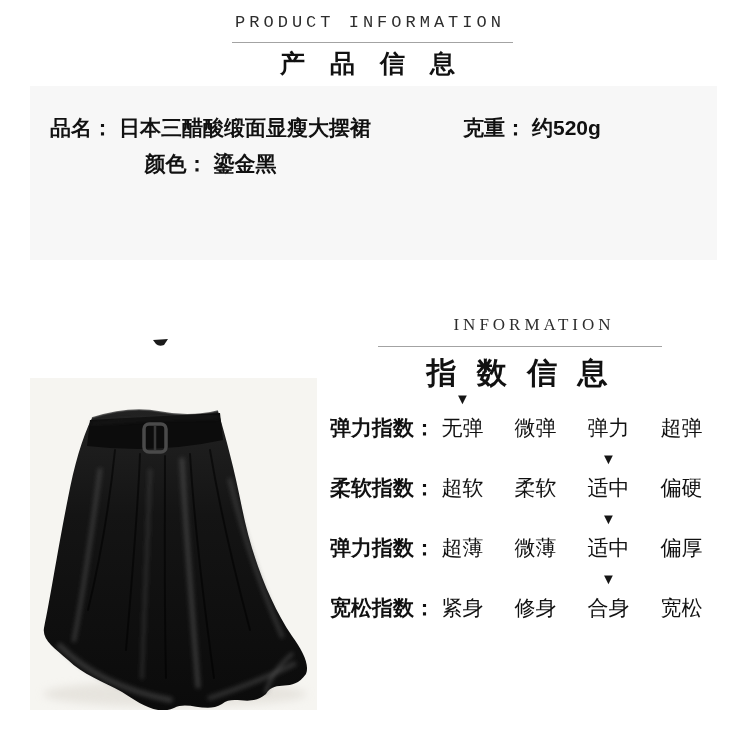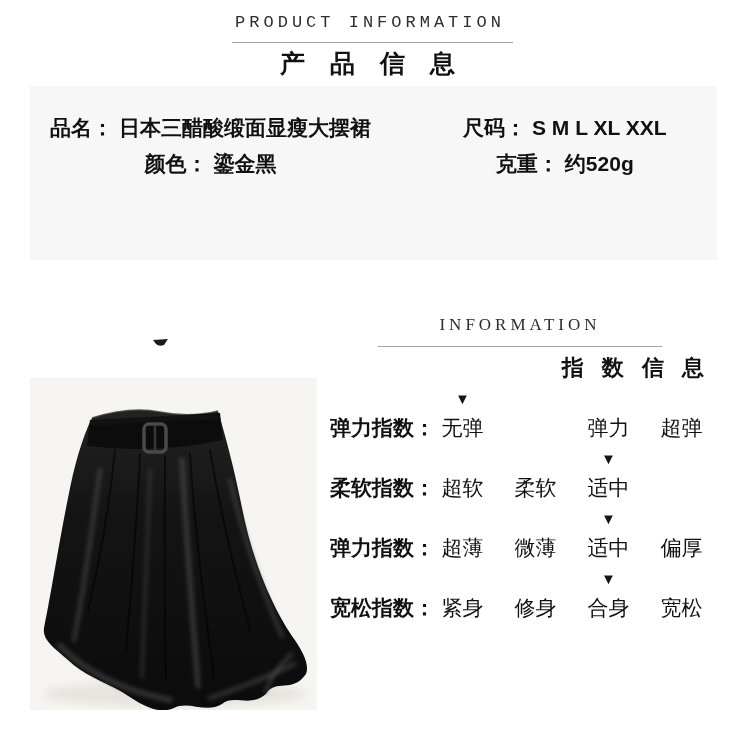"尺码： S M L XL" div.spec-row { html: <div> <span>尺码：</span><span>S M L XL XXL</span> </div> -> none }
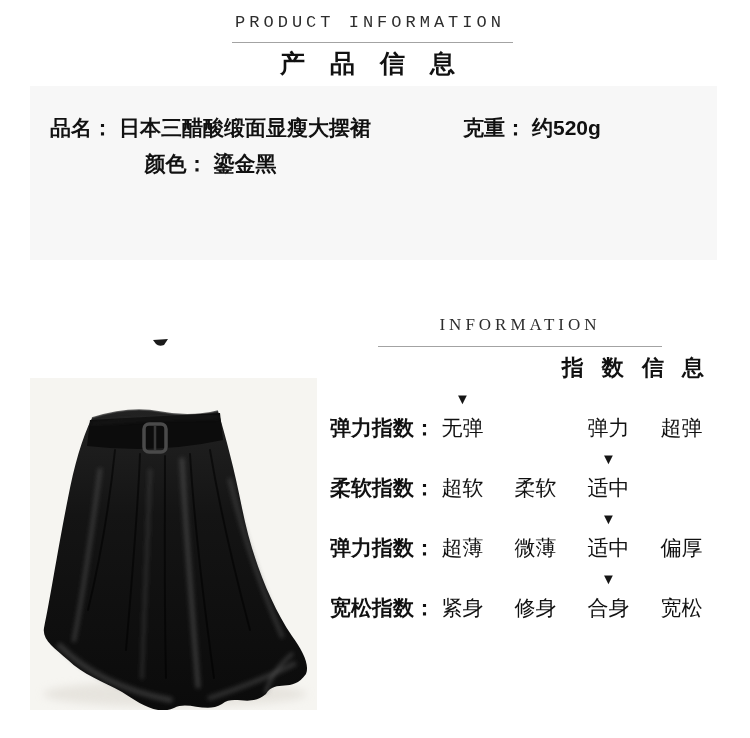"INFORMATION" #info-en { left: 330px -> 344px }
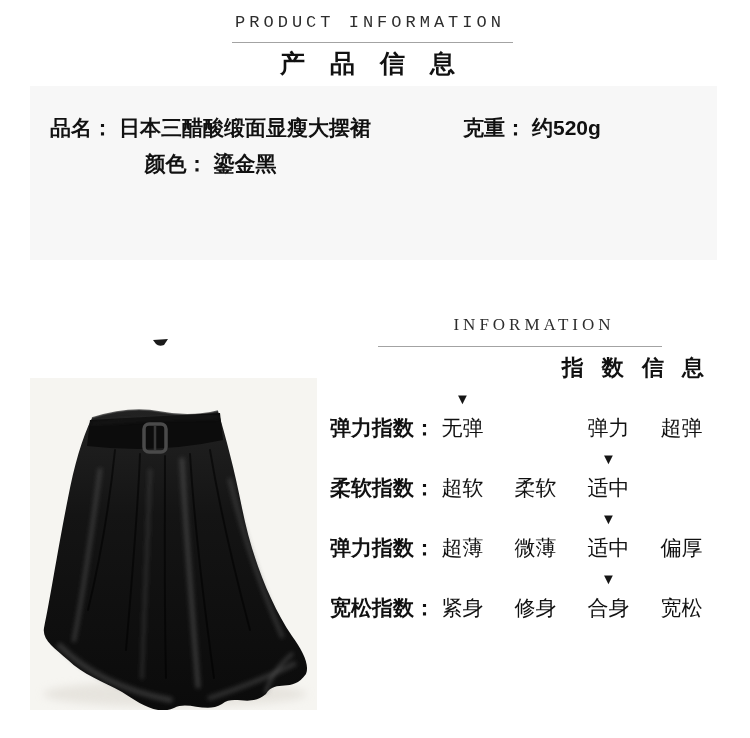"指 数 信 息" #info-cn { font-size: 22px -> 30px; text-align: right -> center }
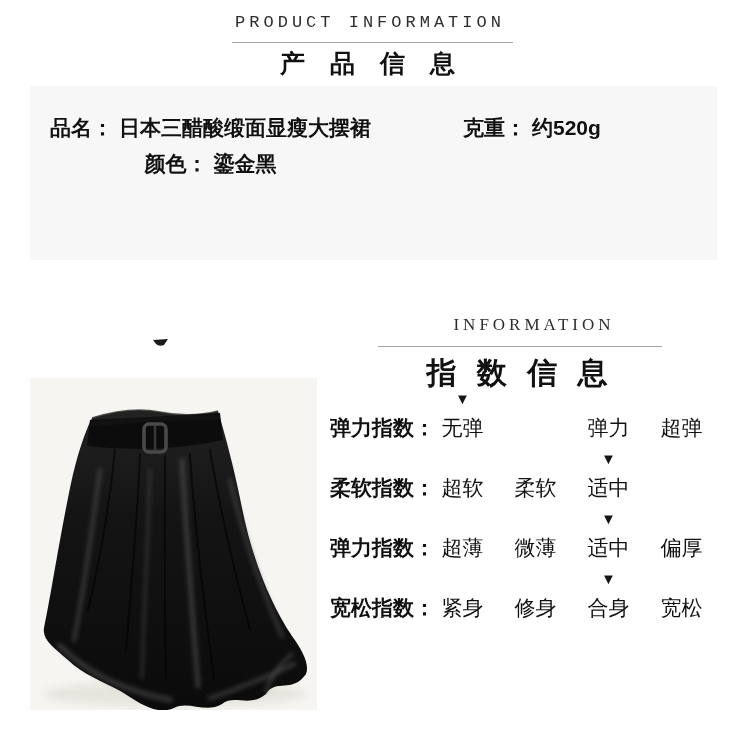"微弹" span.iopt { html: none -> <span>微弹</span> }
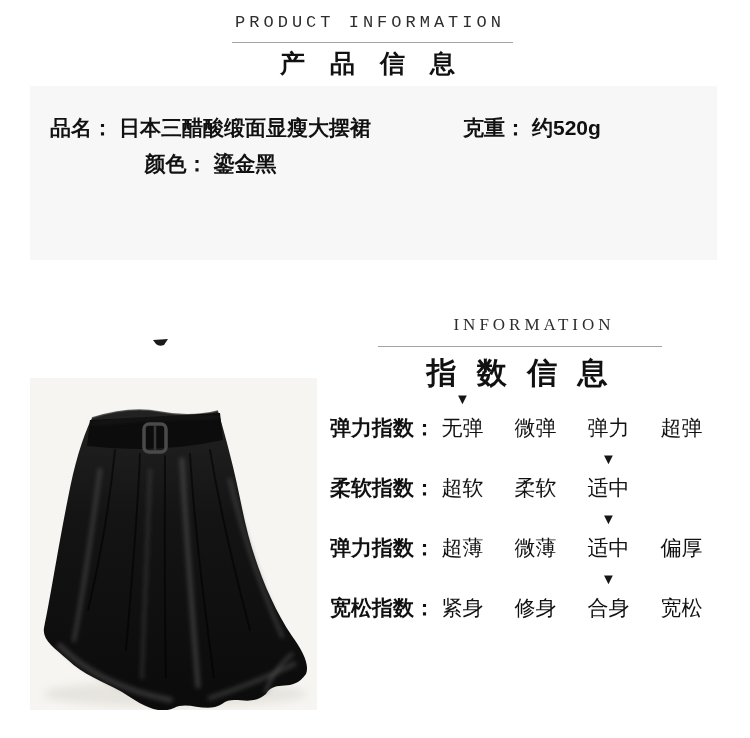"偏硬" span.iopt { html: none -> <span>偏硬</span> }
